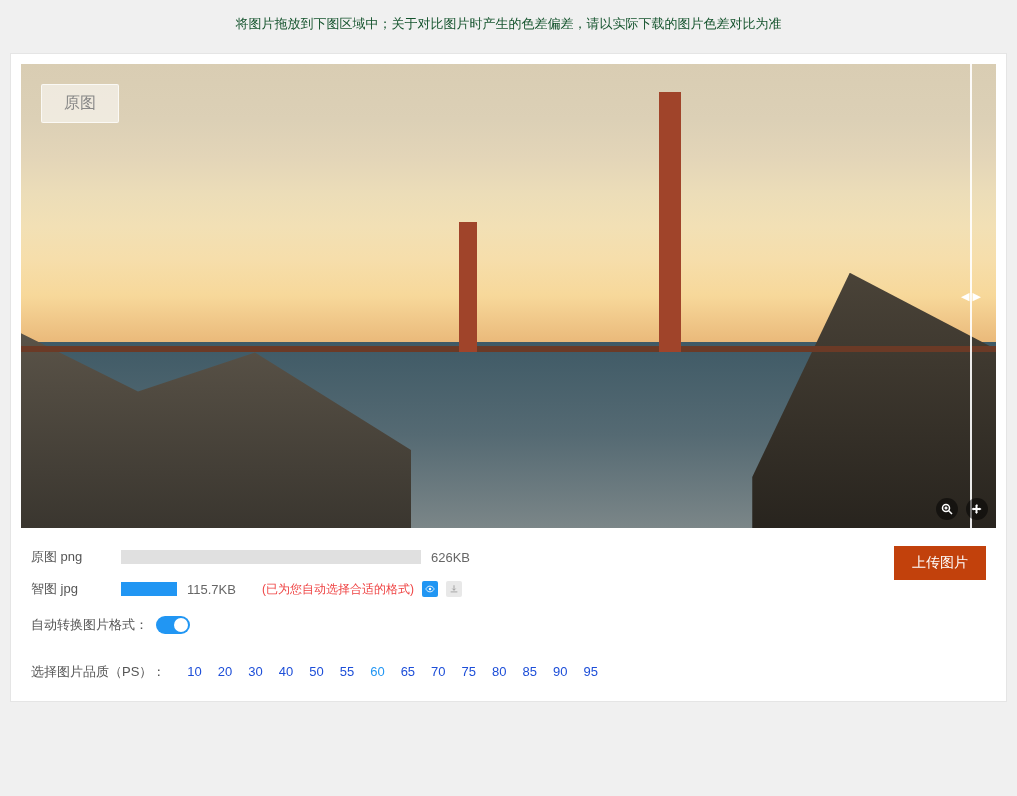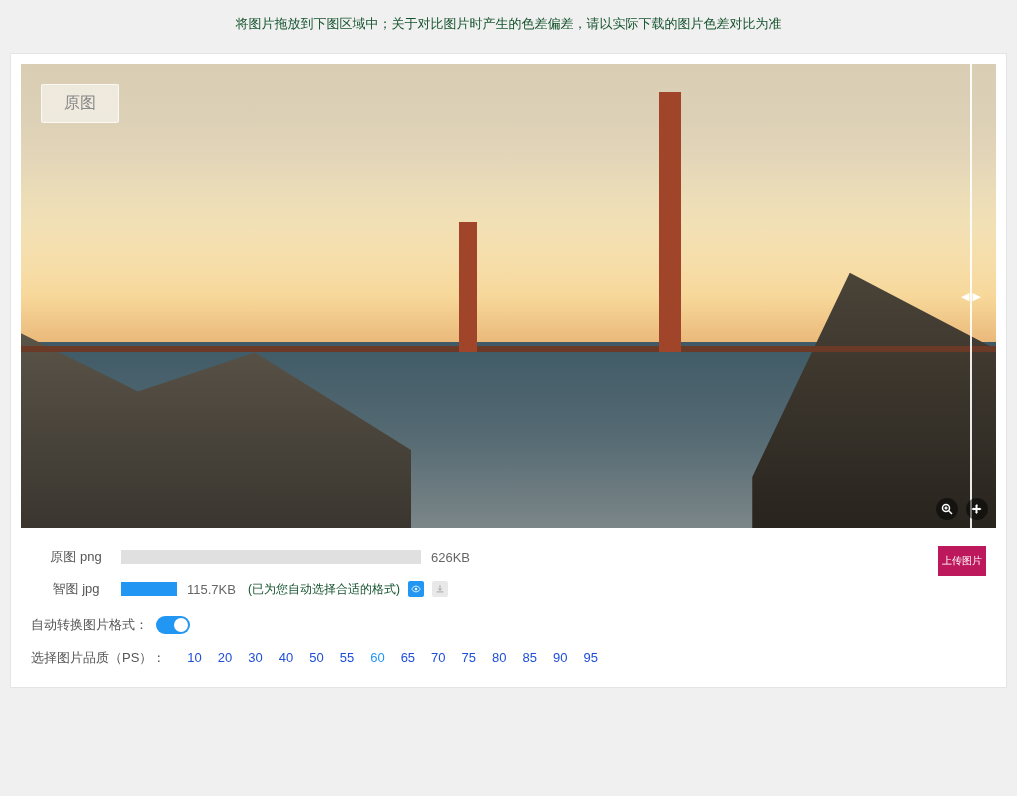"原图 png" .row { text-align: center -> none }
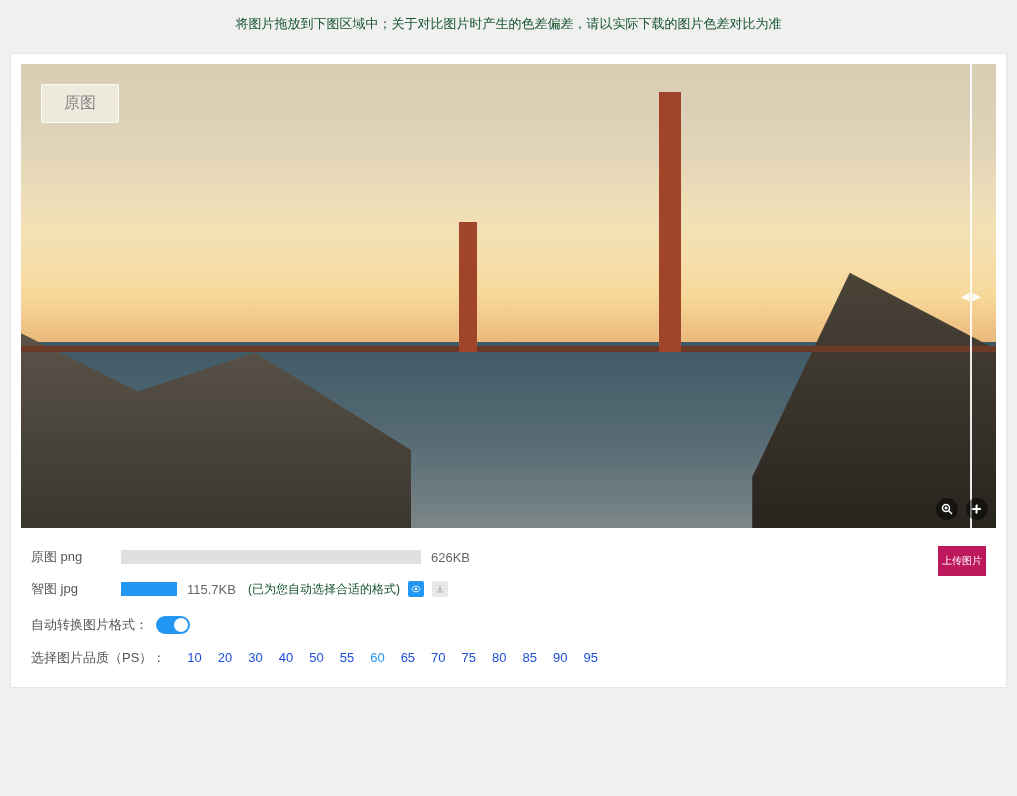"上传图片" .upload-btn { background: #be185d -> #c2410c; font-size: 10px -> 14px; padding: 8px 4px -> 8px 18px }
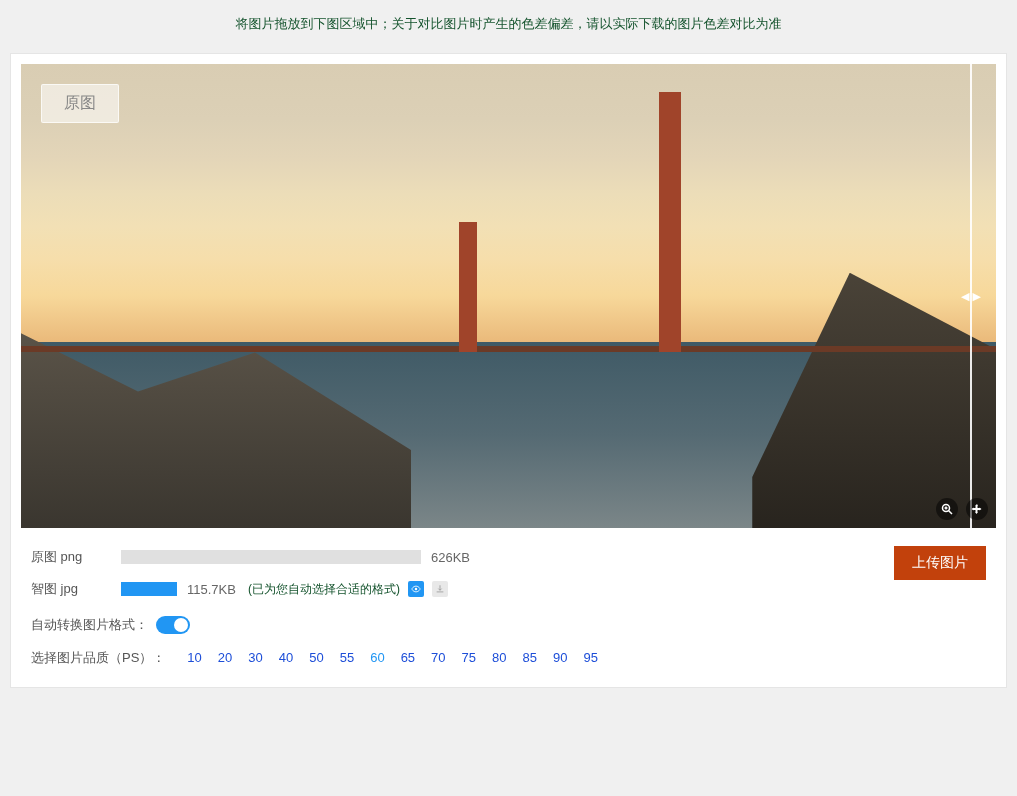"(已为您自动选择合适的格式)" .hint { color: #14532d -> #ef4444; margin-left: 12px -> 26px }
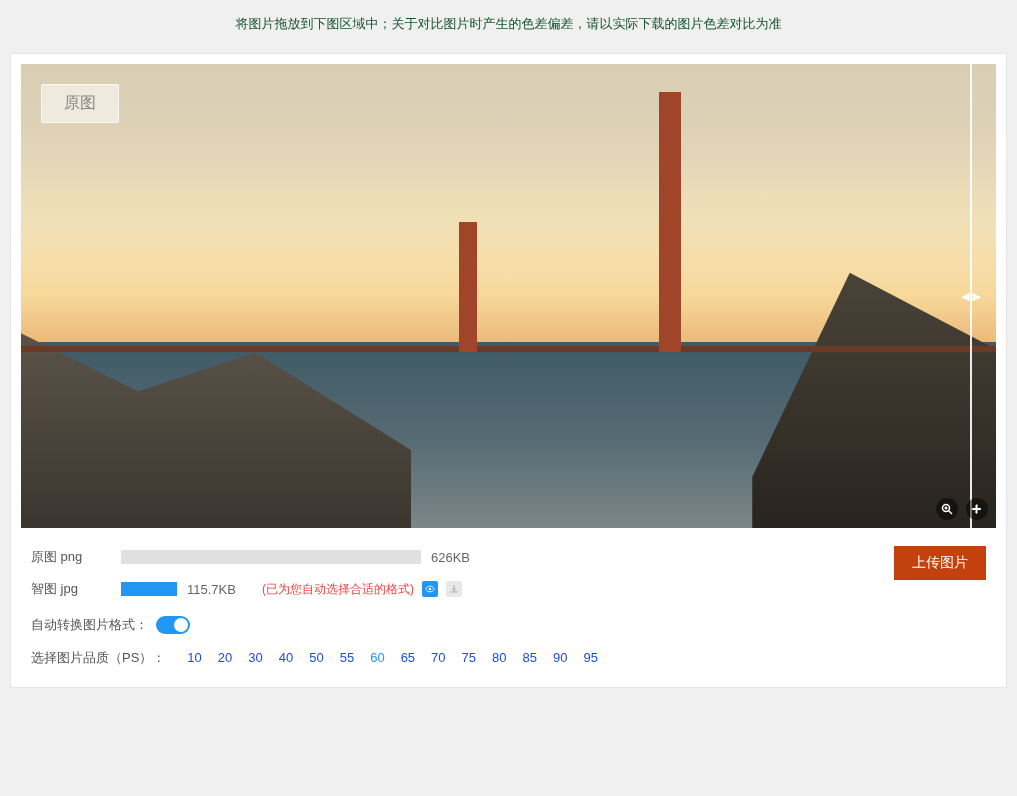"自动转换图片格式：" .toggle-row { margin: 18px 0 14px -> 18px 0 28px }
